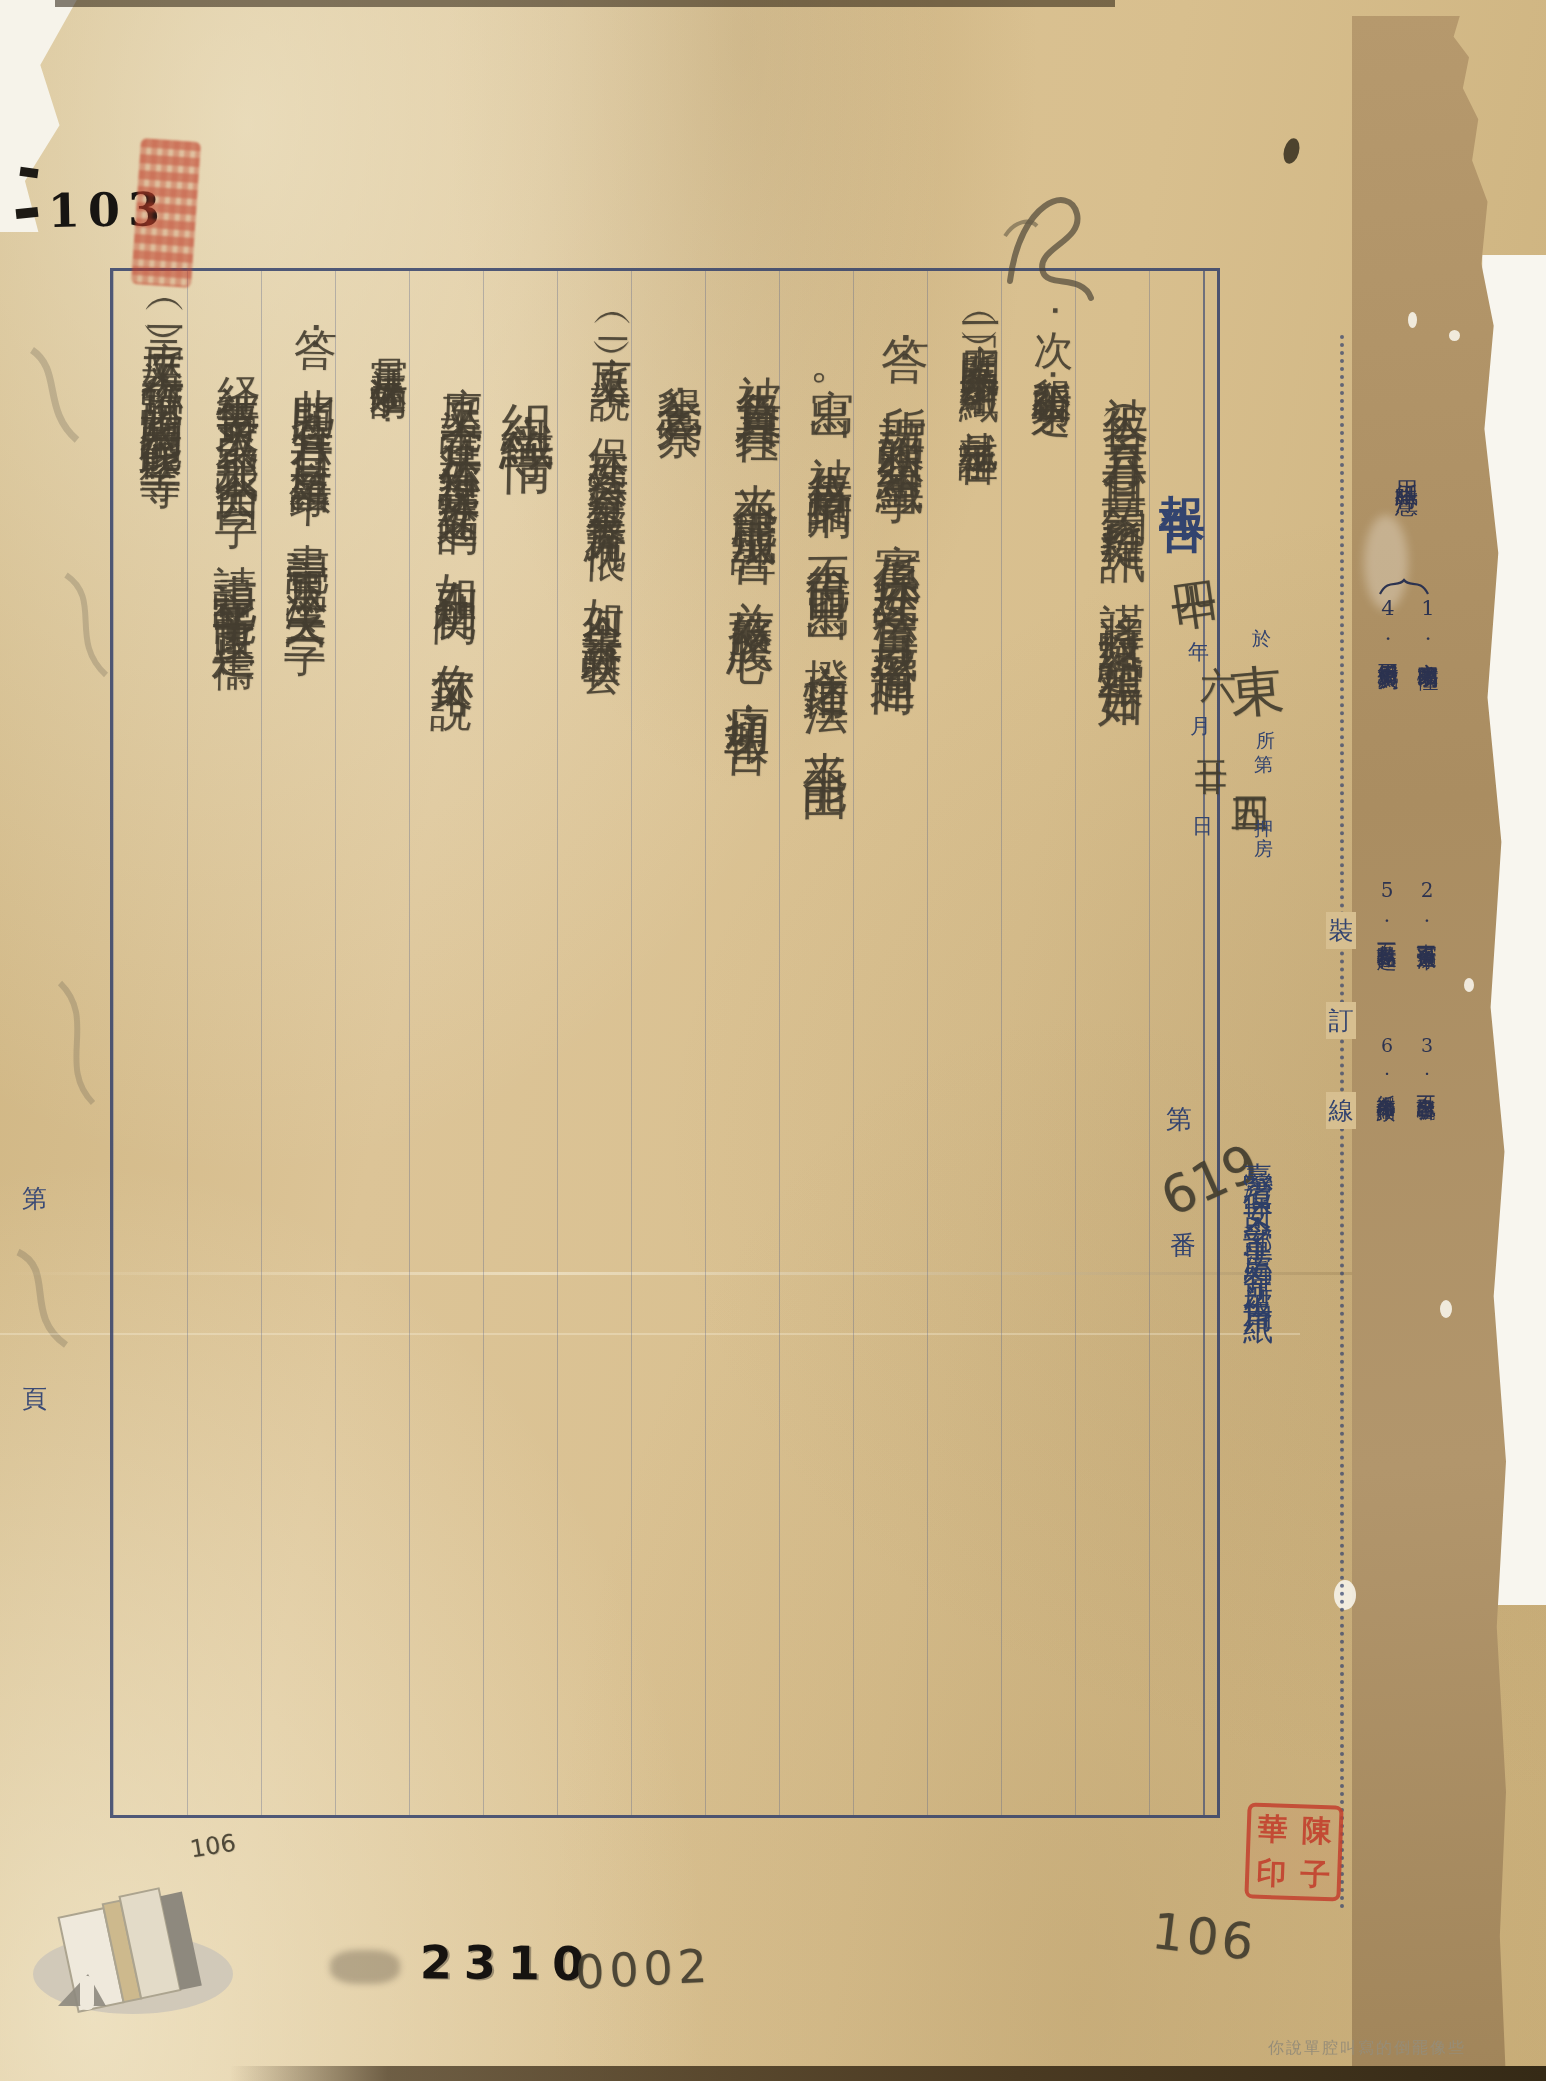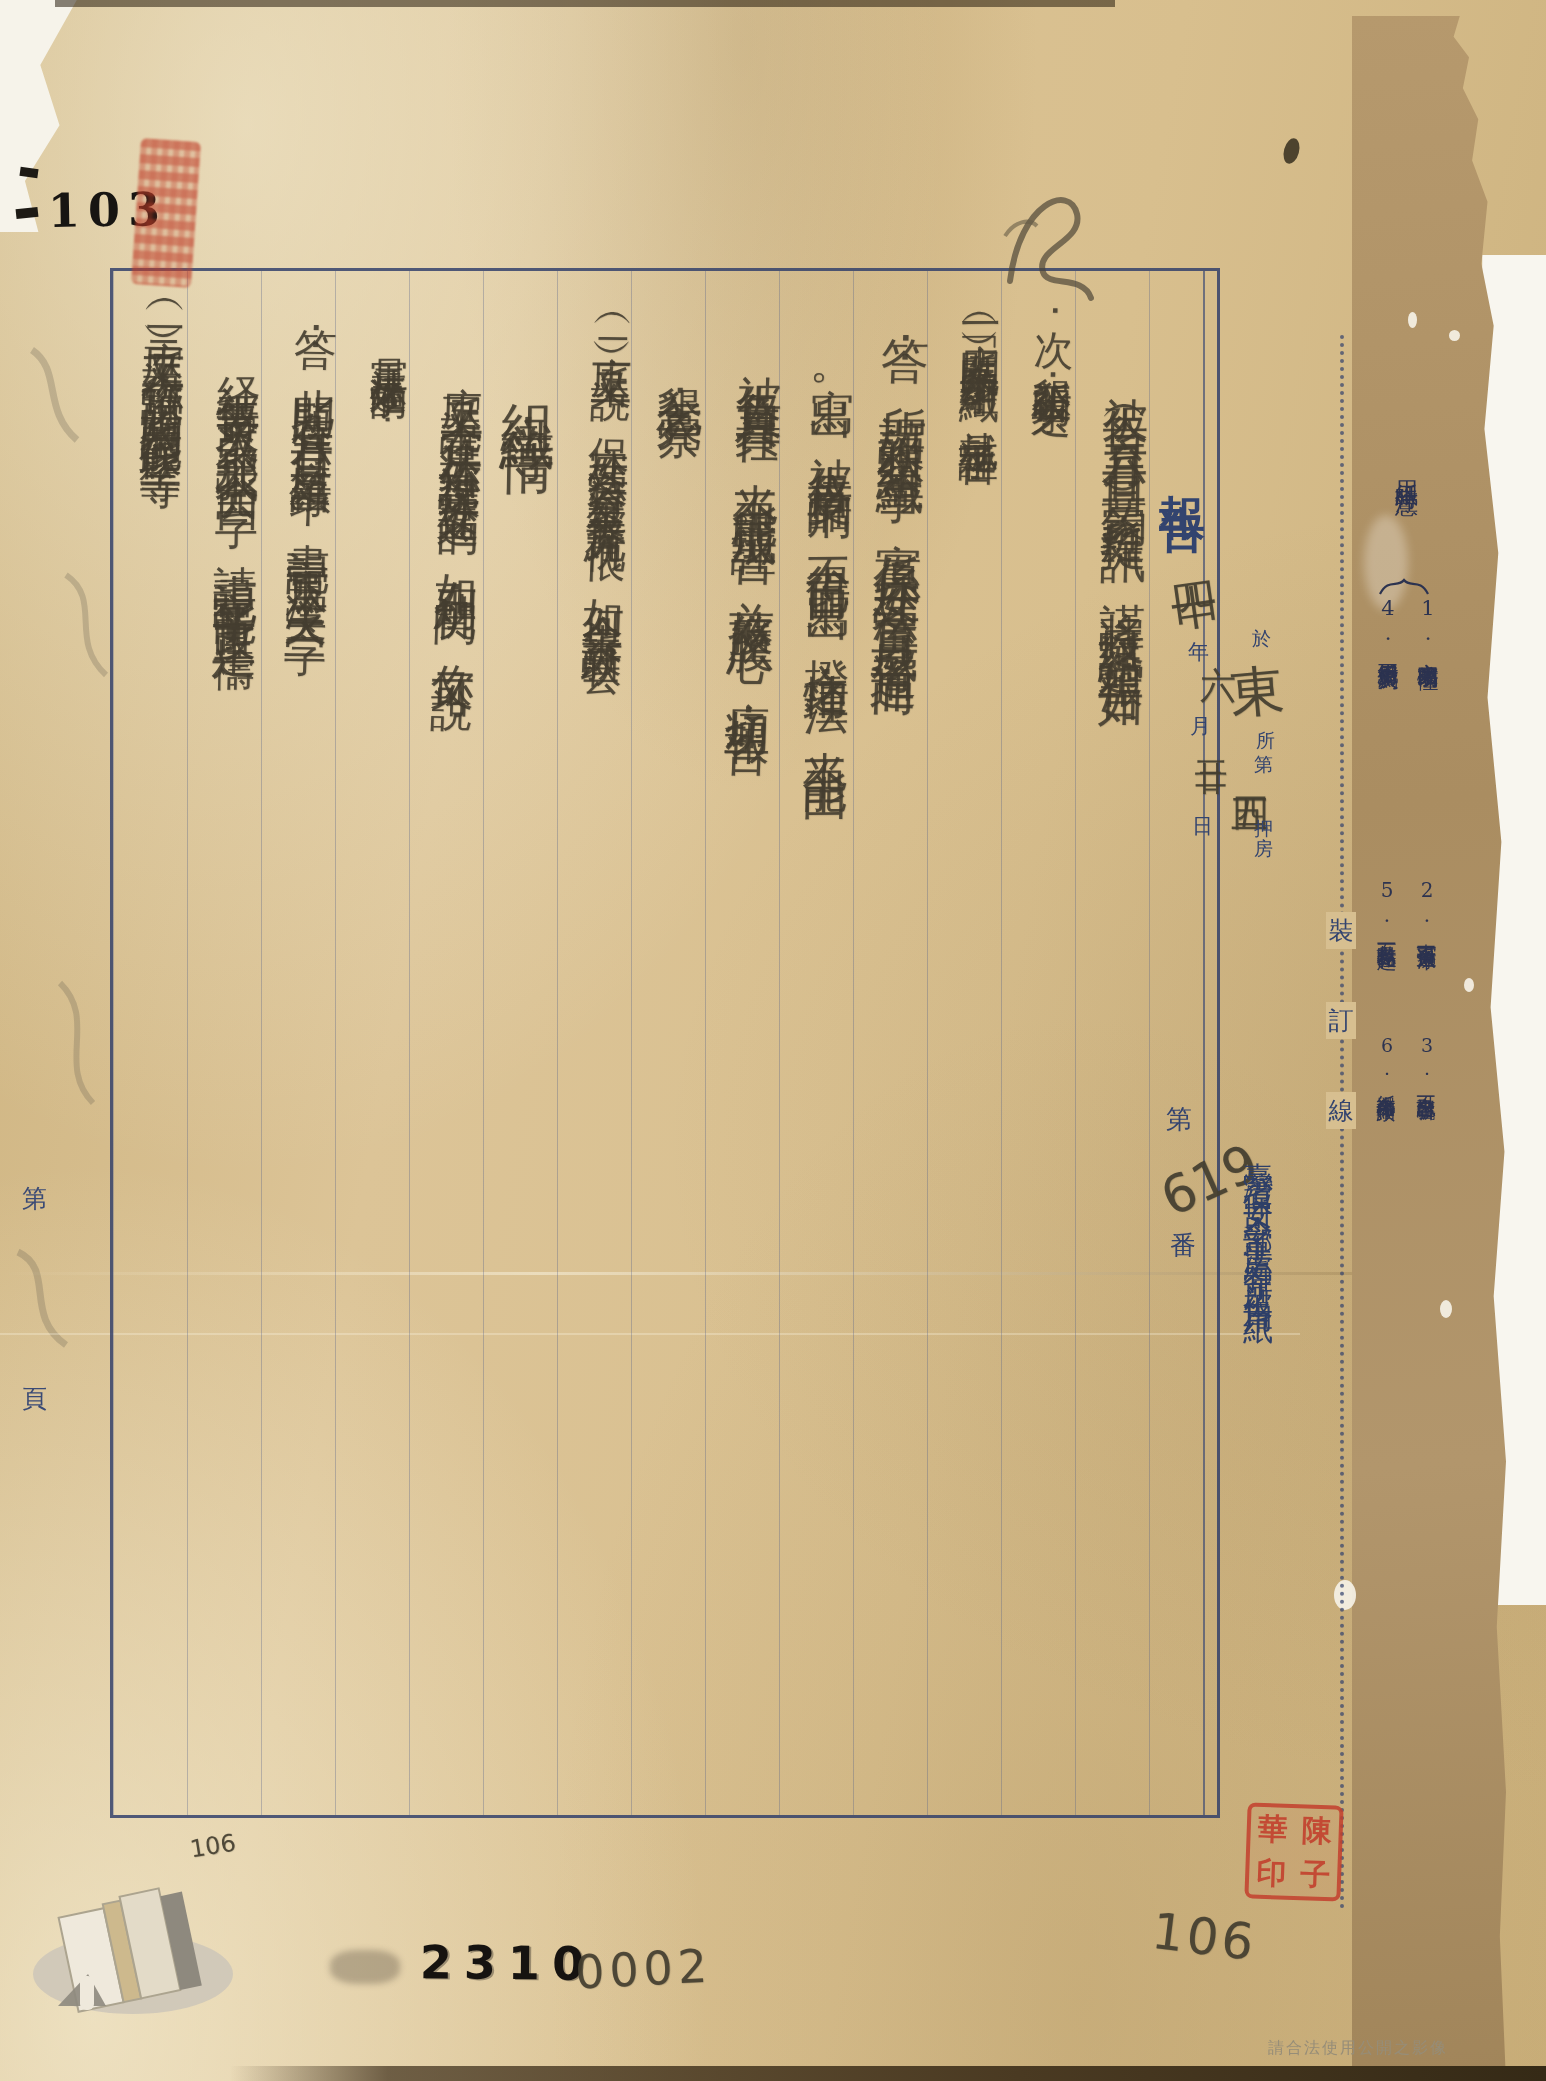"請合法使用公開之影像" div.abs { text: 請合法使用公開之影像 -> 你說單腔叫寫的倒罷像些 }
